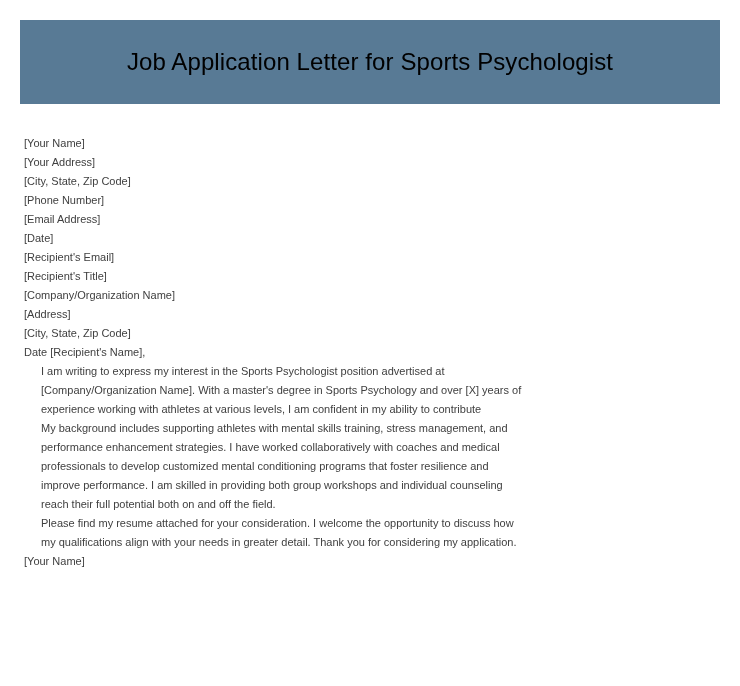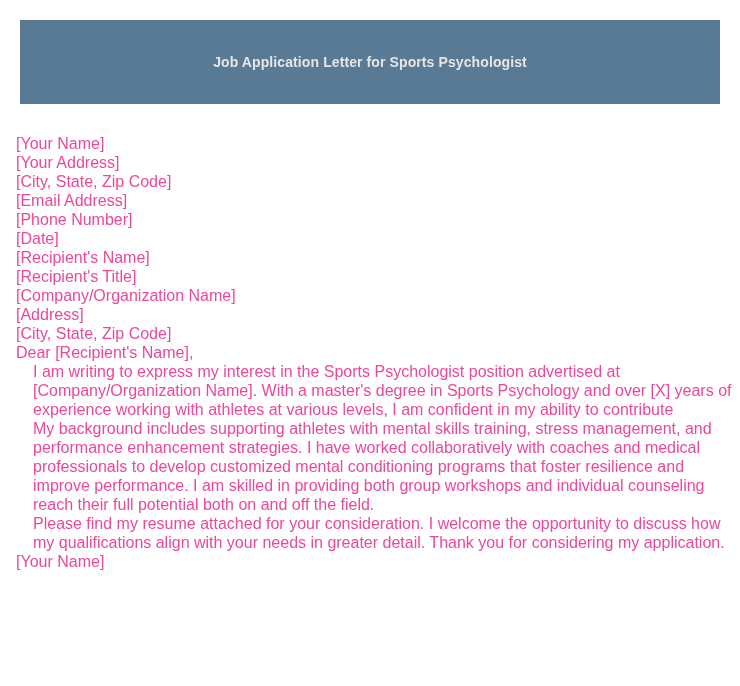"Job Application Letter for Sports" .header-title { color: #e5e5e5 -> #000000; font-size: 14px -> 24px; font-weight: bold -> normal }
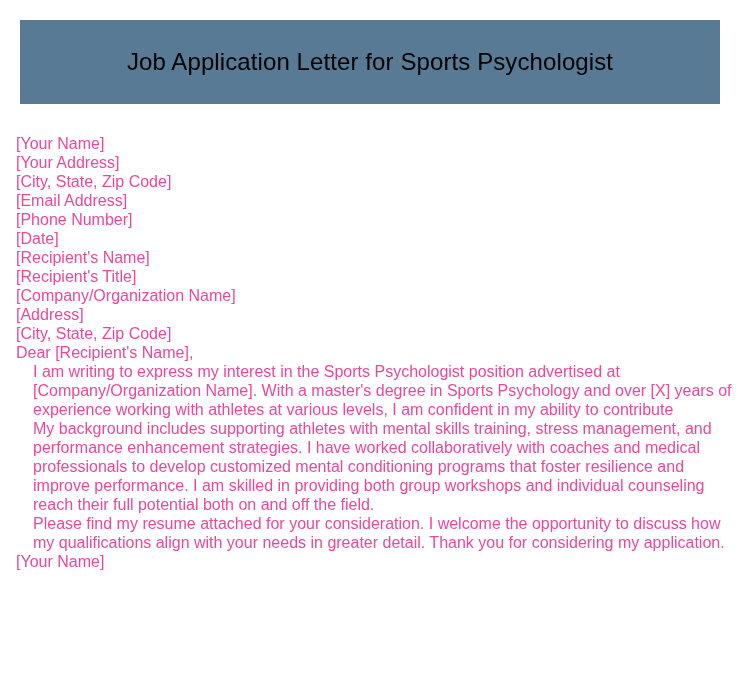"[Your Name]" .letter { color: #ec4899 -> #404040; font-size: 16px -> 11px; left: 16px -> 24px }
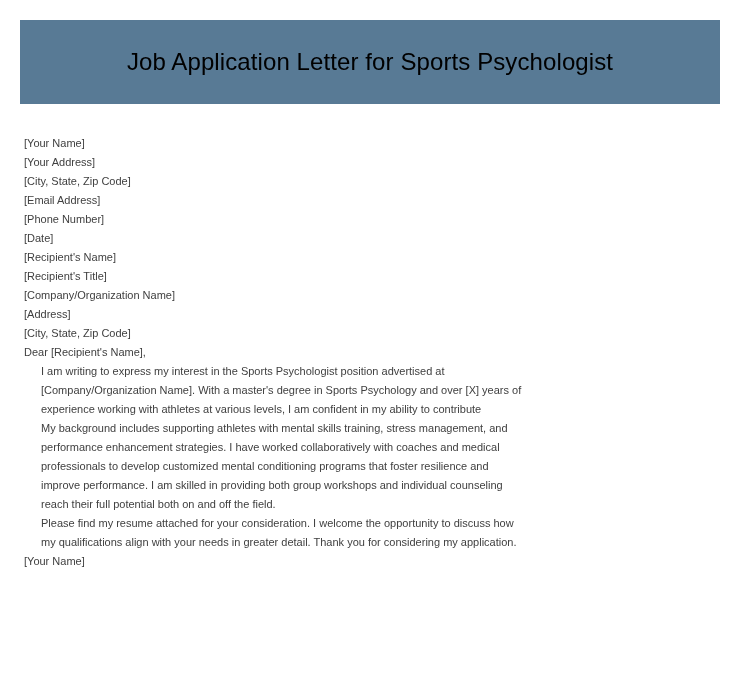"[Email Address]" span.line { order: before "[Phone Number]" -> after "[Phone Number]" }
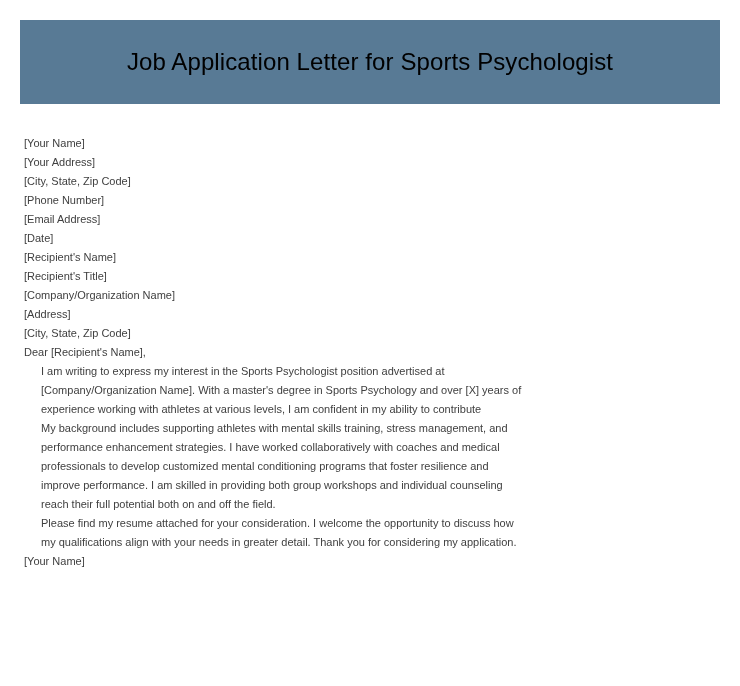"[Recipient's Name]" span.line { text: Name -> Email }
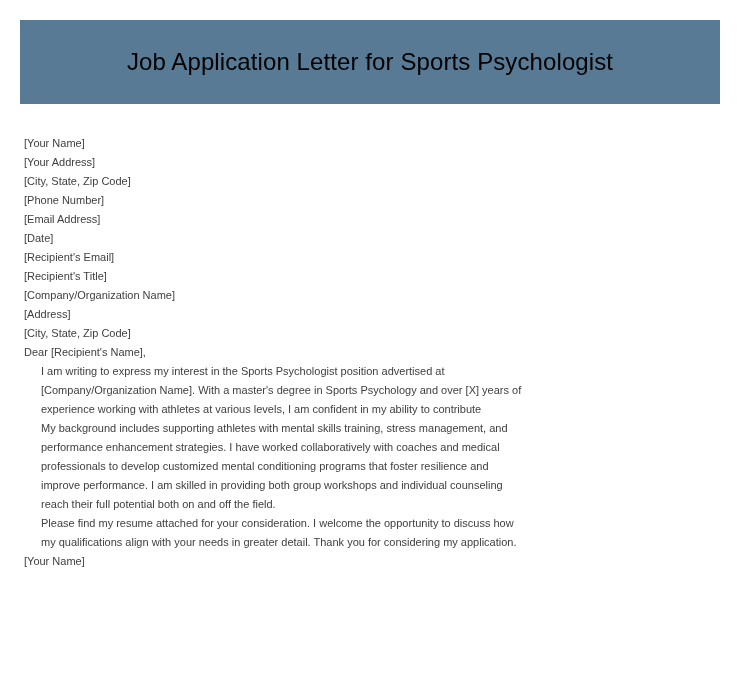"Dear [Recipient's Name]," span.line { text: Dear -> Date }
